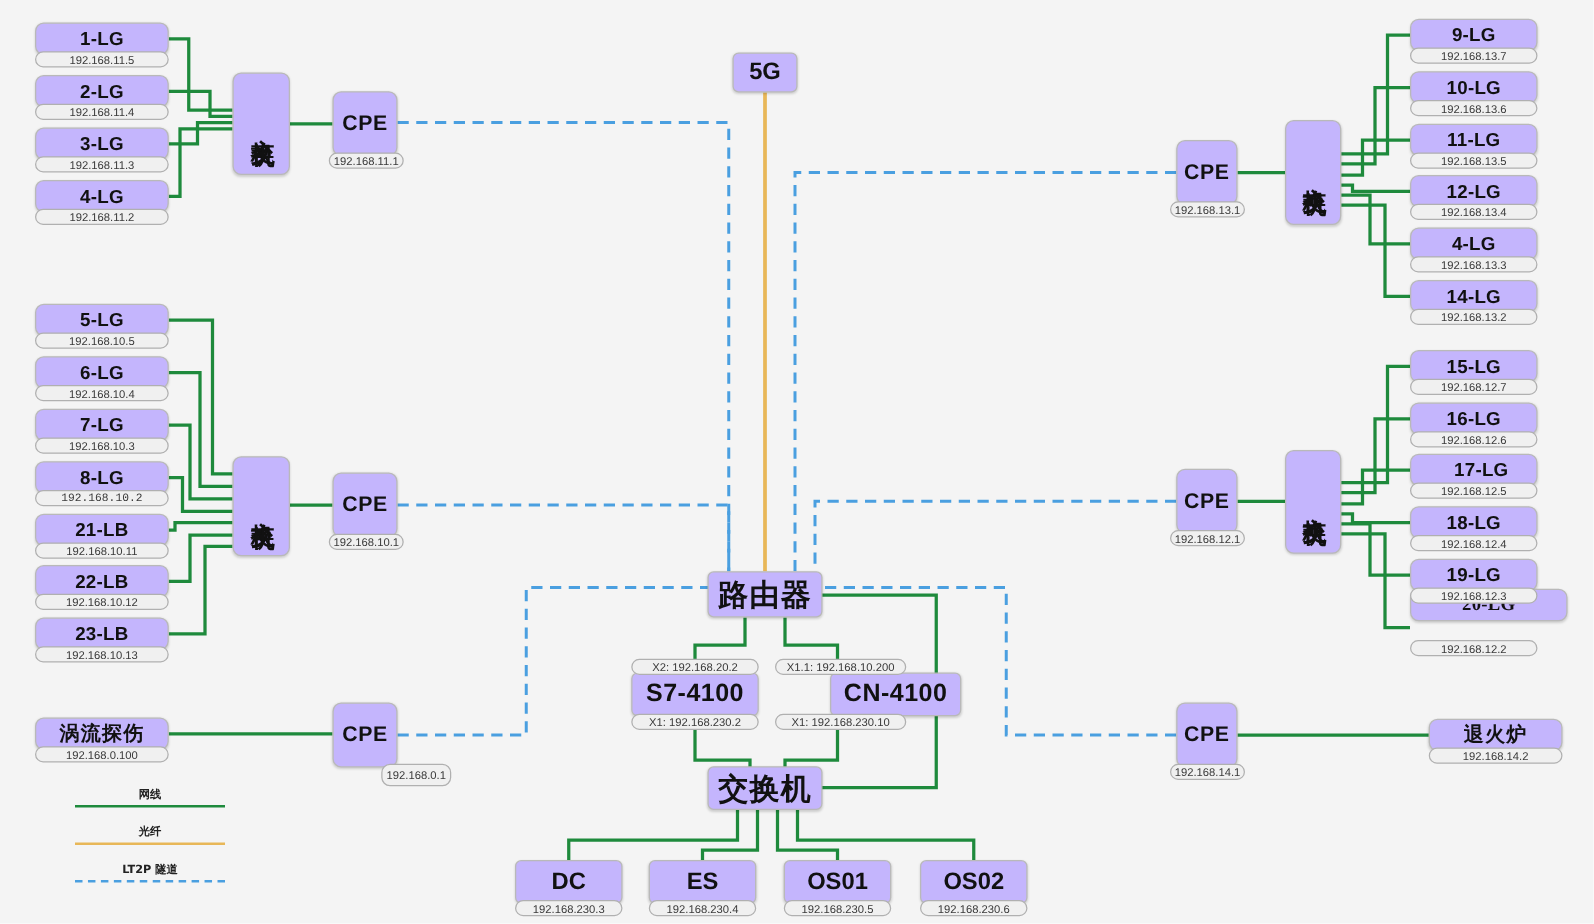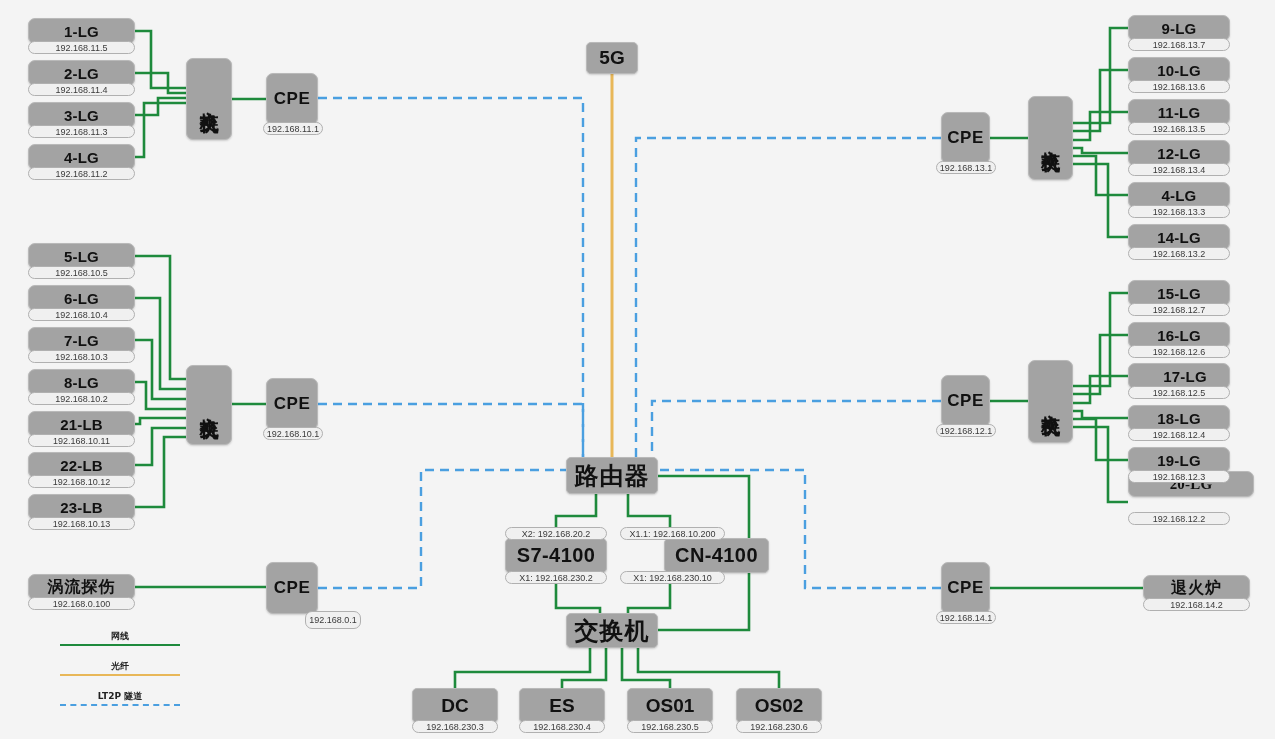"1-LG" .node { background: #a3a3a3 -> #c4b5fd }
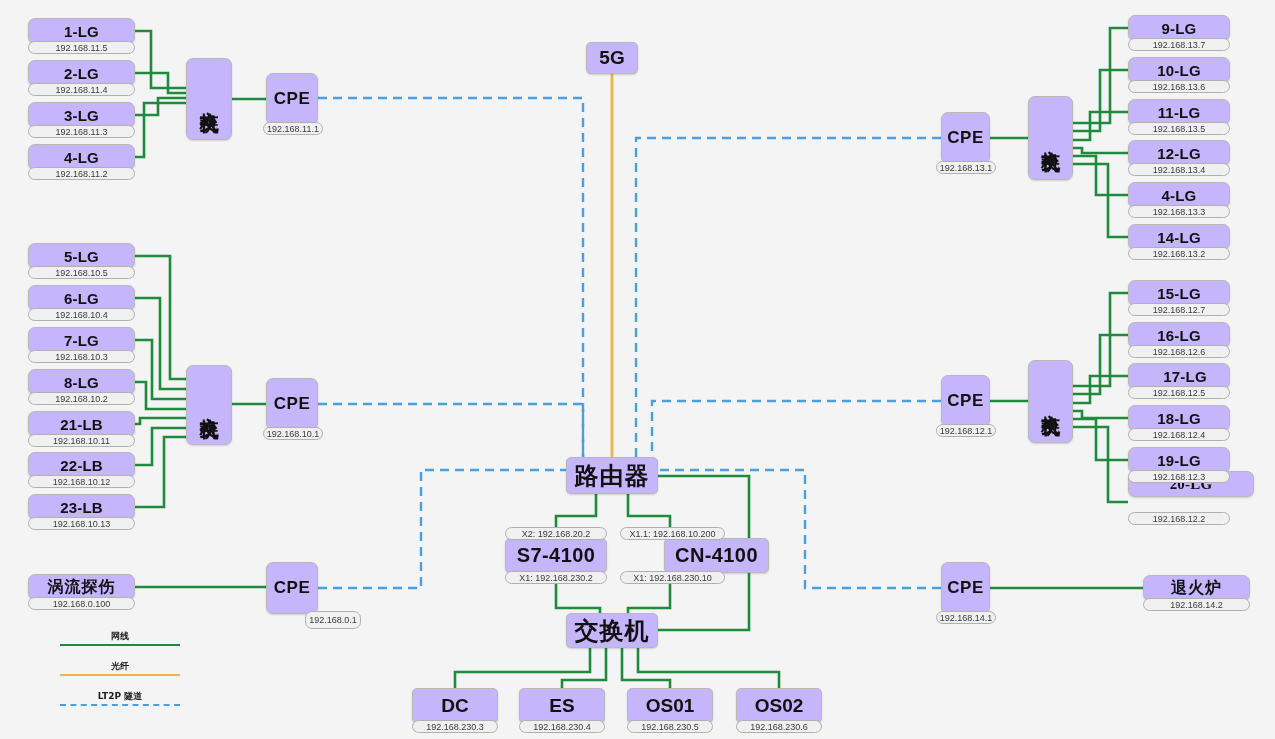"192.168.10.2" div.ip { font-family: none -> Liberation Mono, monospace }
